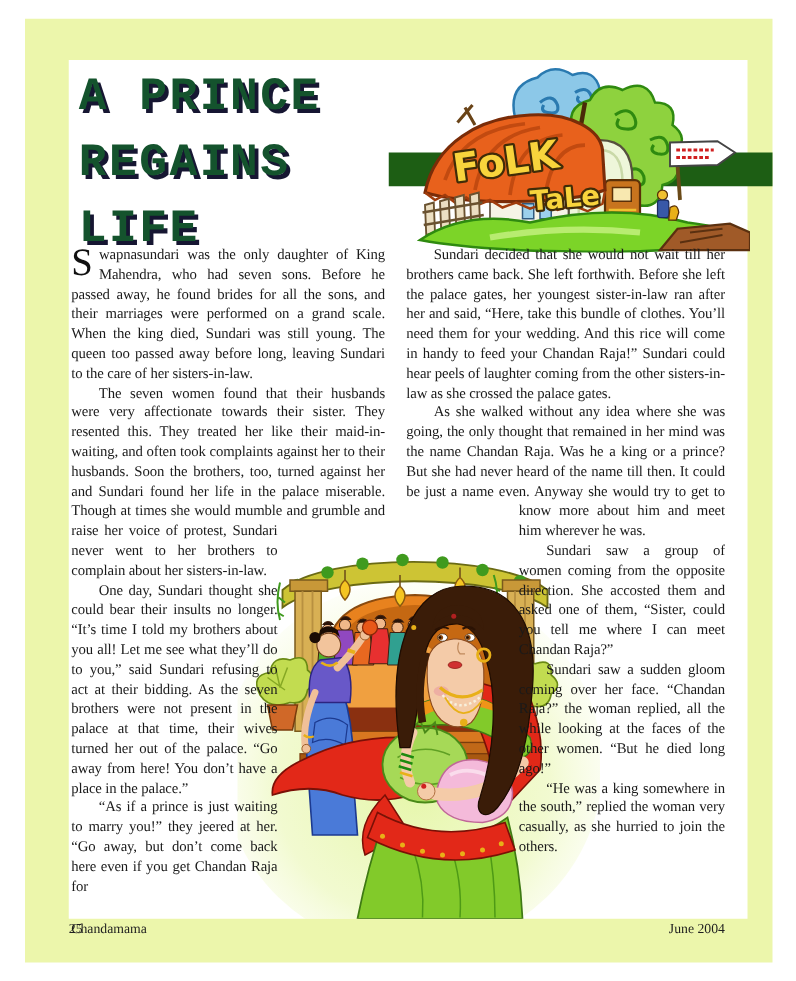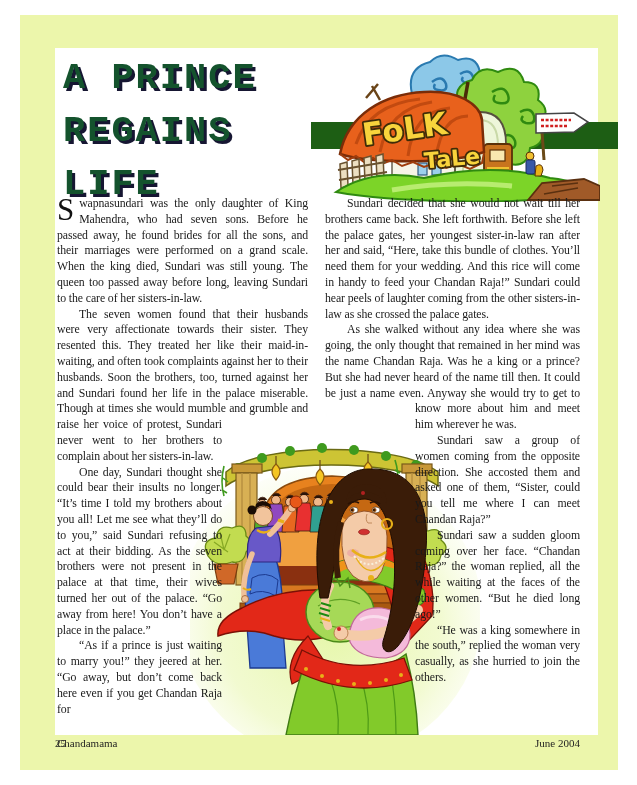"Sundari saw a sudden gloom" p { text: waiting -> looking }
